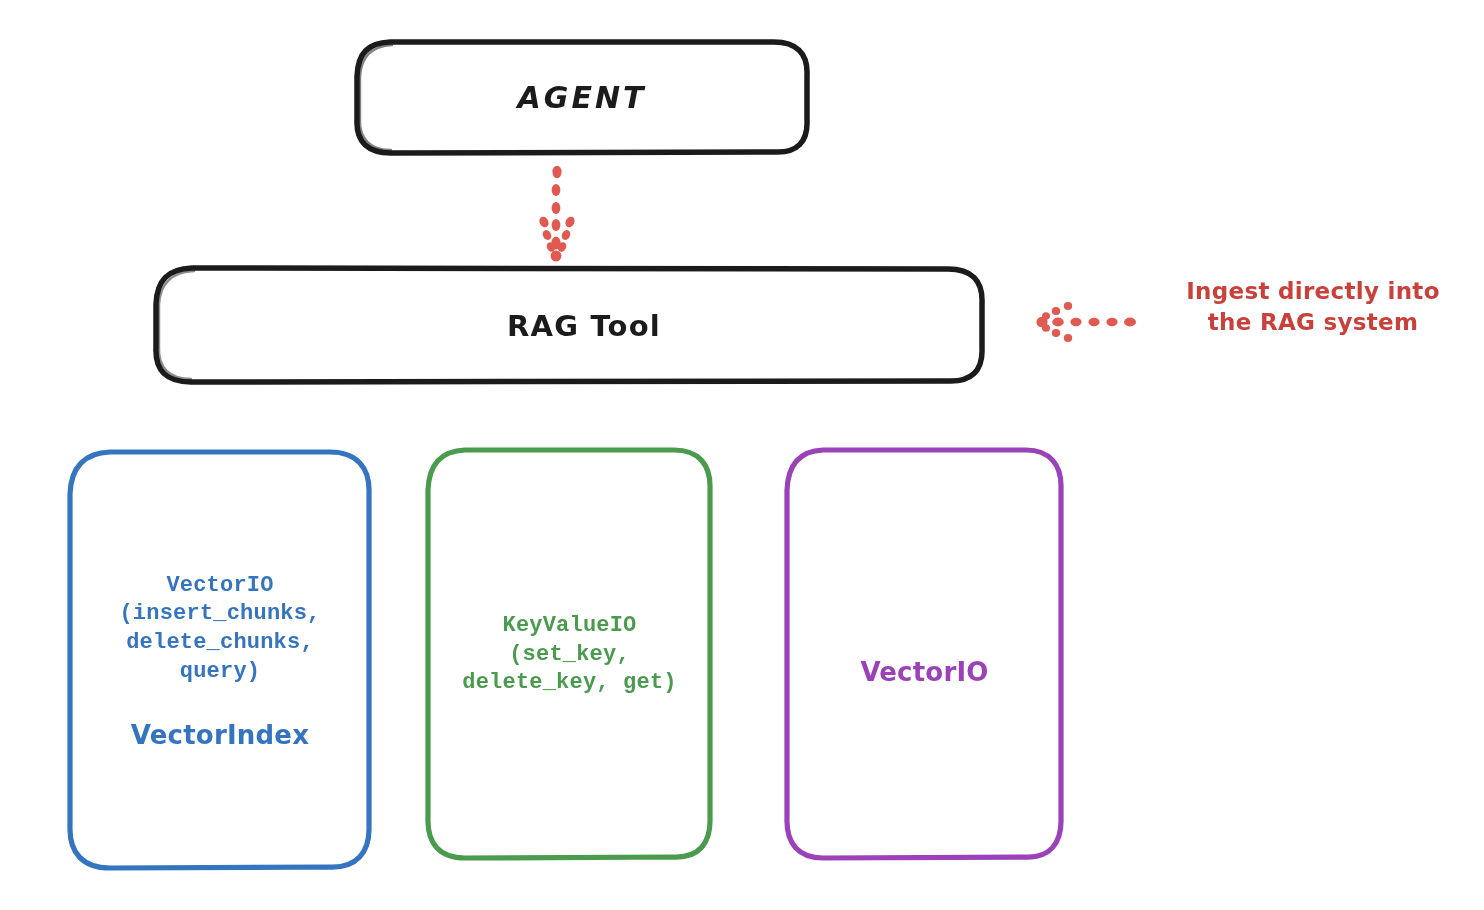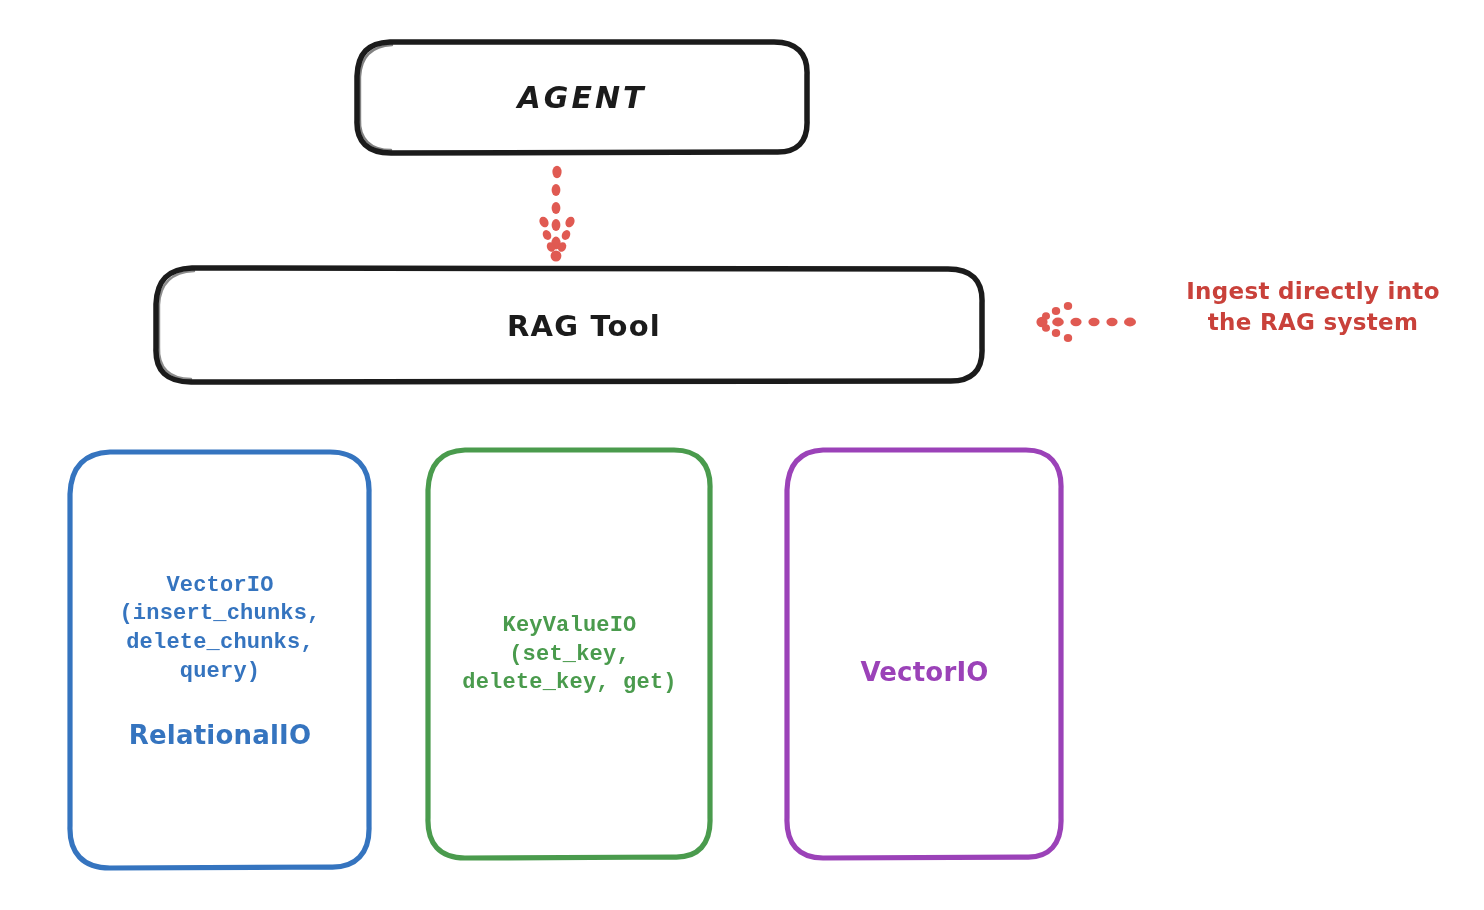"RelationalIO" div.provider-sub { text: RelationalIO -> VectorIndex }
